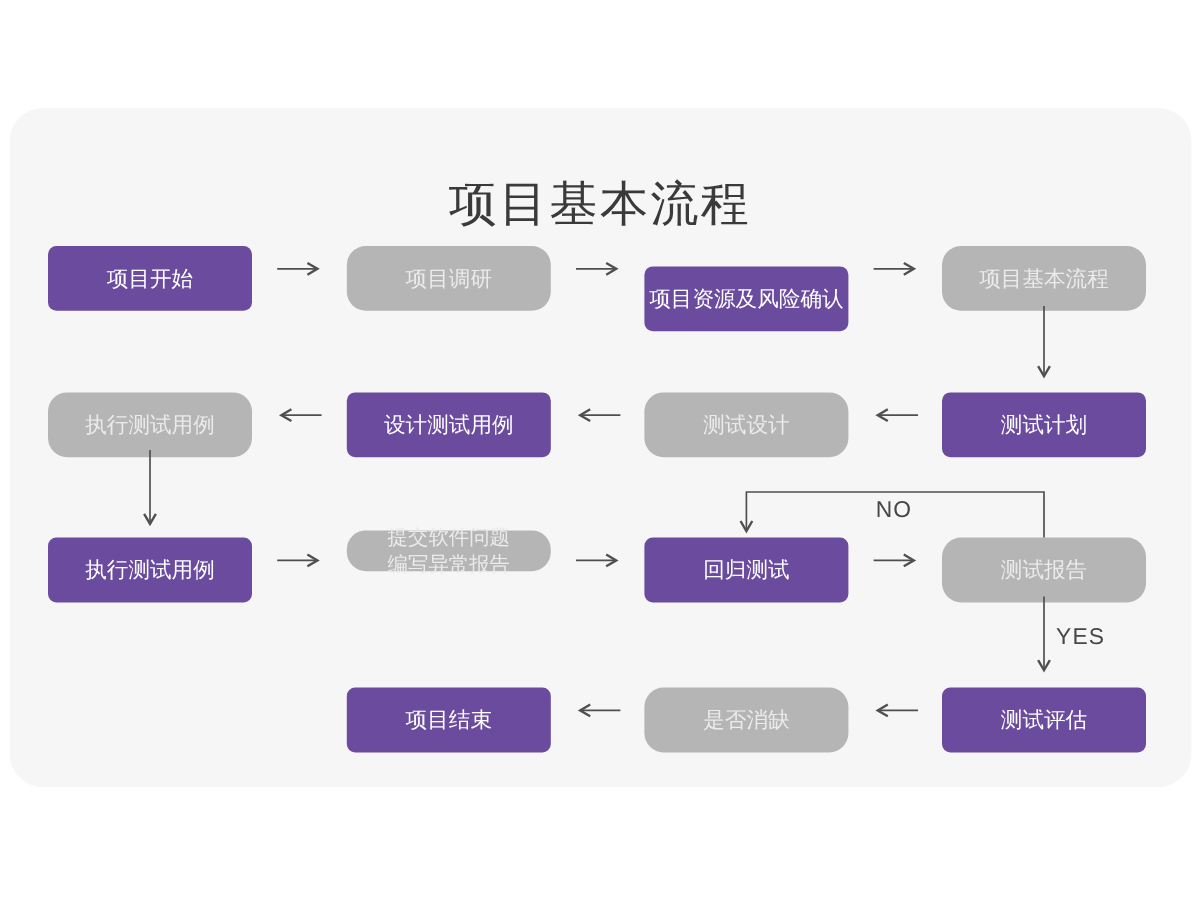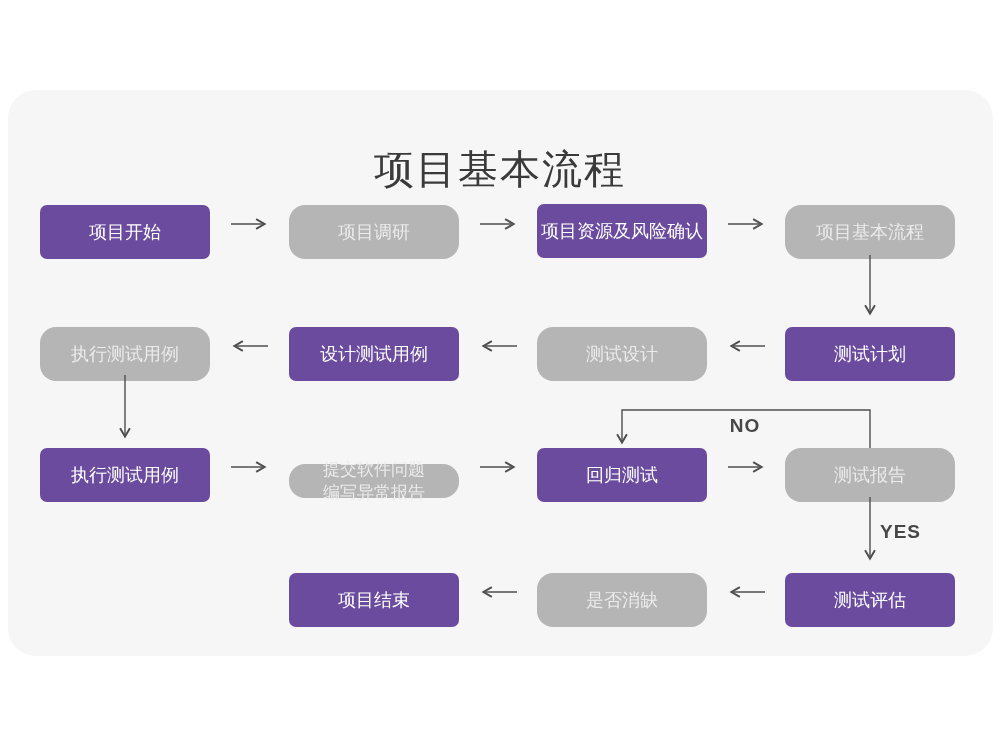"项目资源及风险确认" div.node { top: 204px -> 222px }
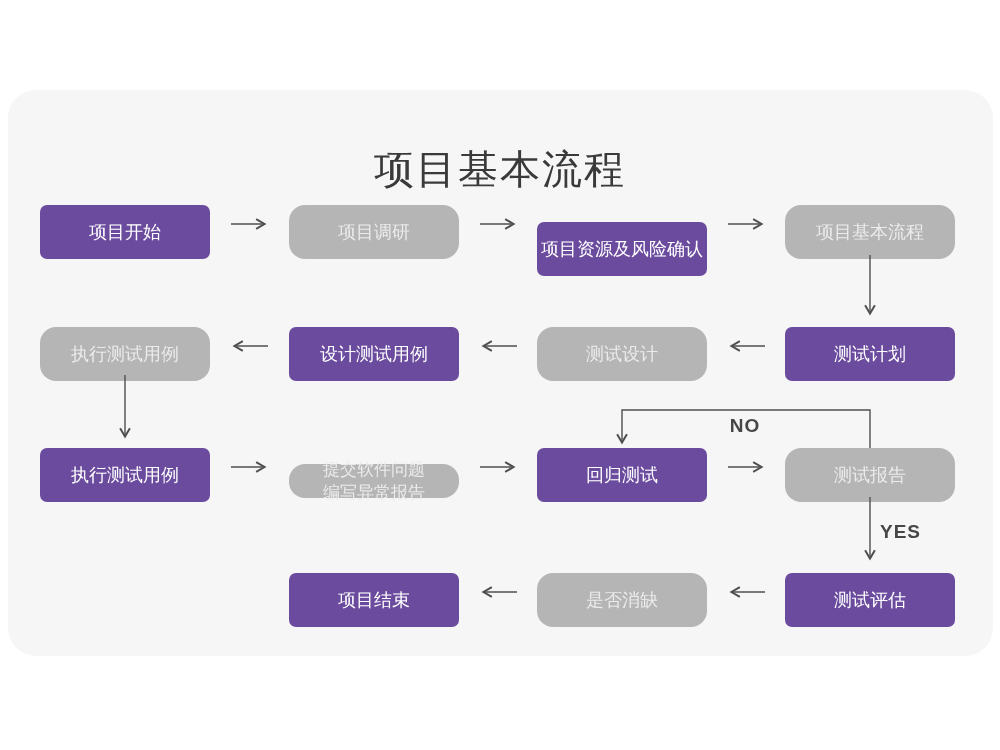"NO" .edge-label { font-weight: bold -> none }
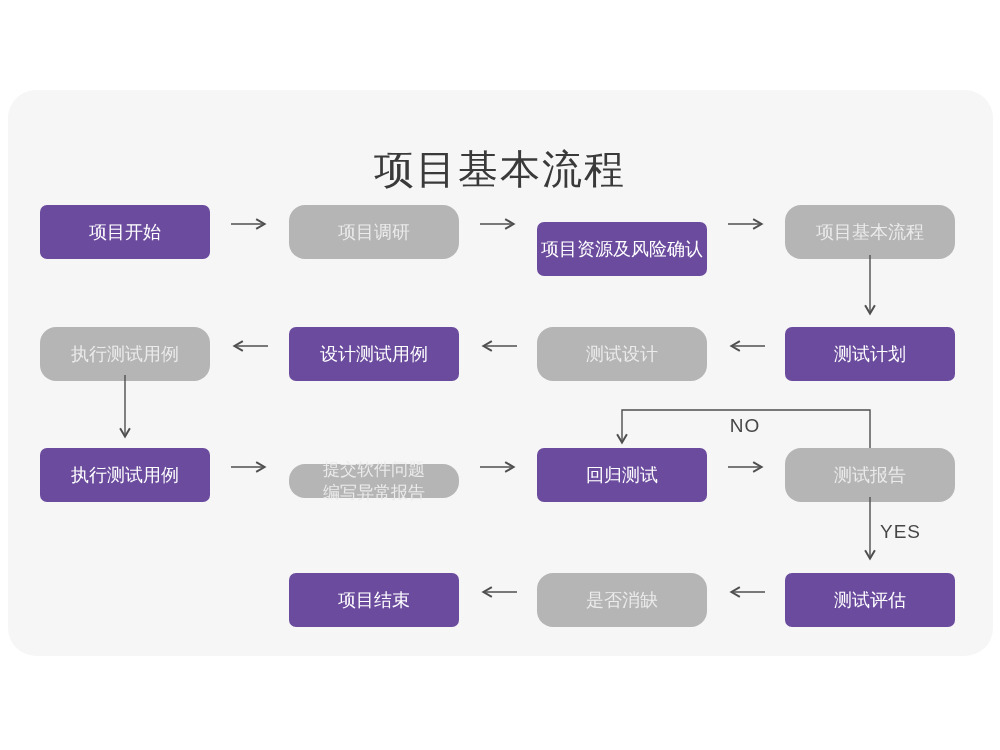"提交软件问题" .node.tall { margin-top: 22px -> none }
